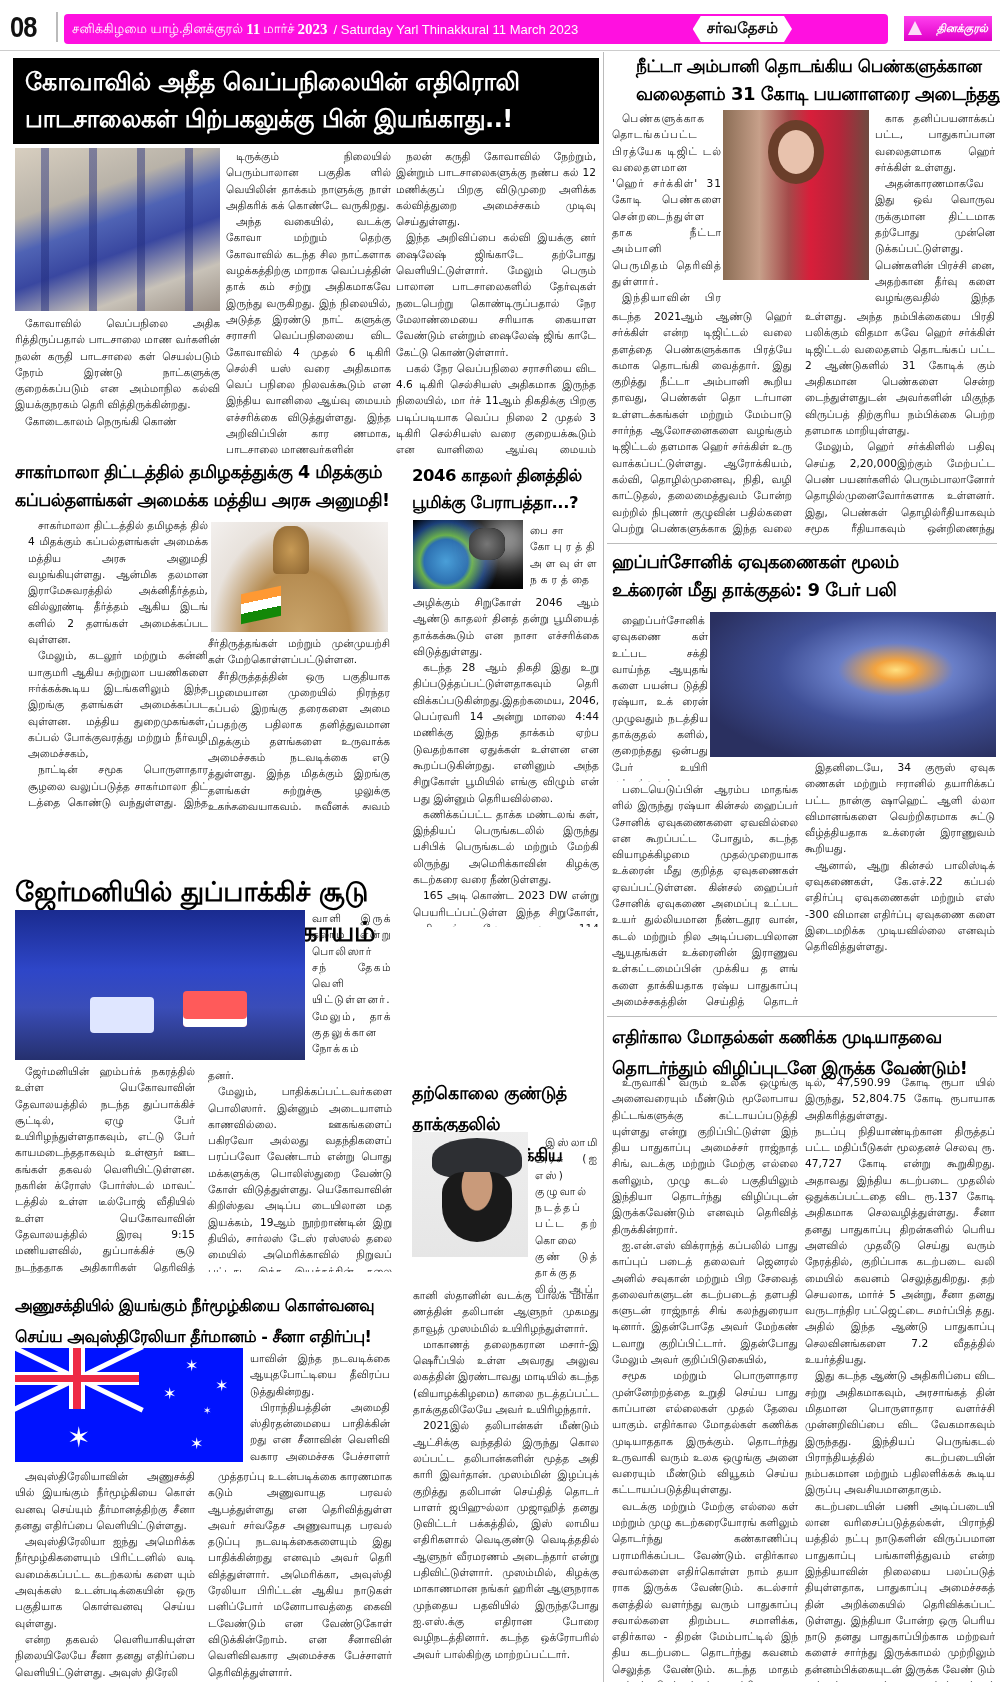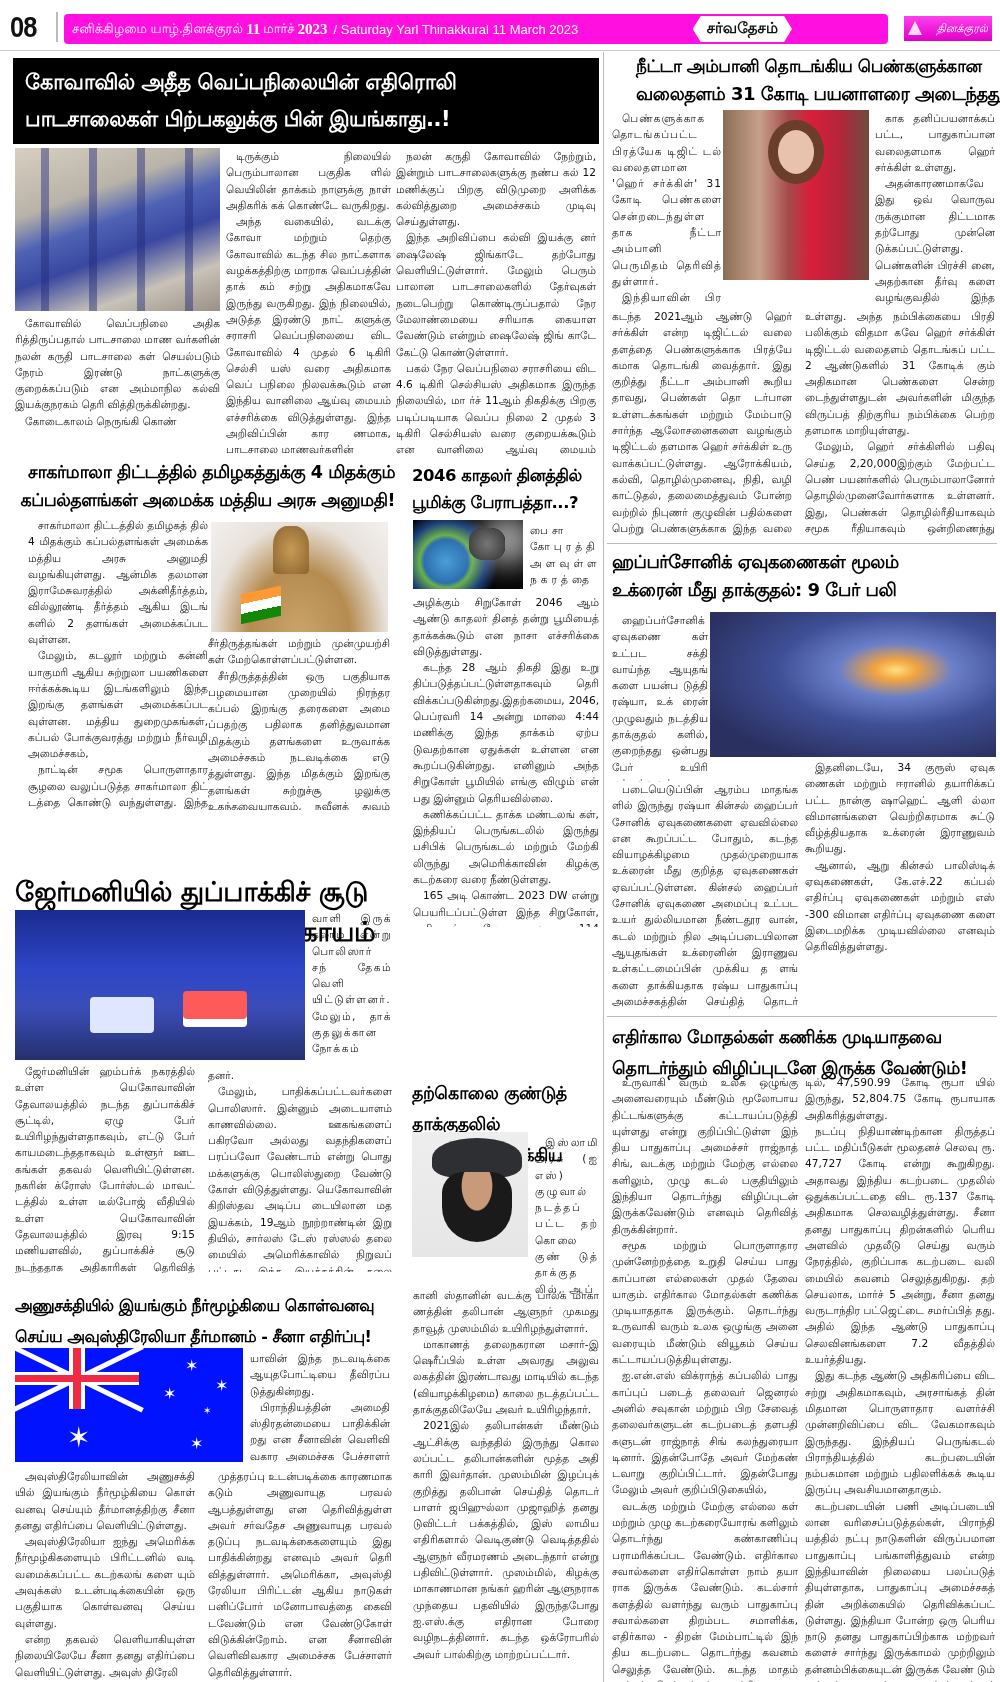"தினக்குரல்" .hdr-logo { font-weight: normal -> bold }
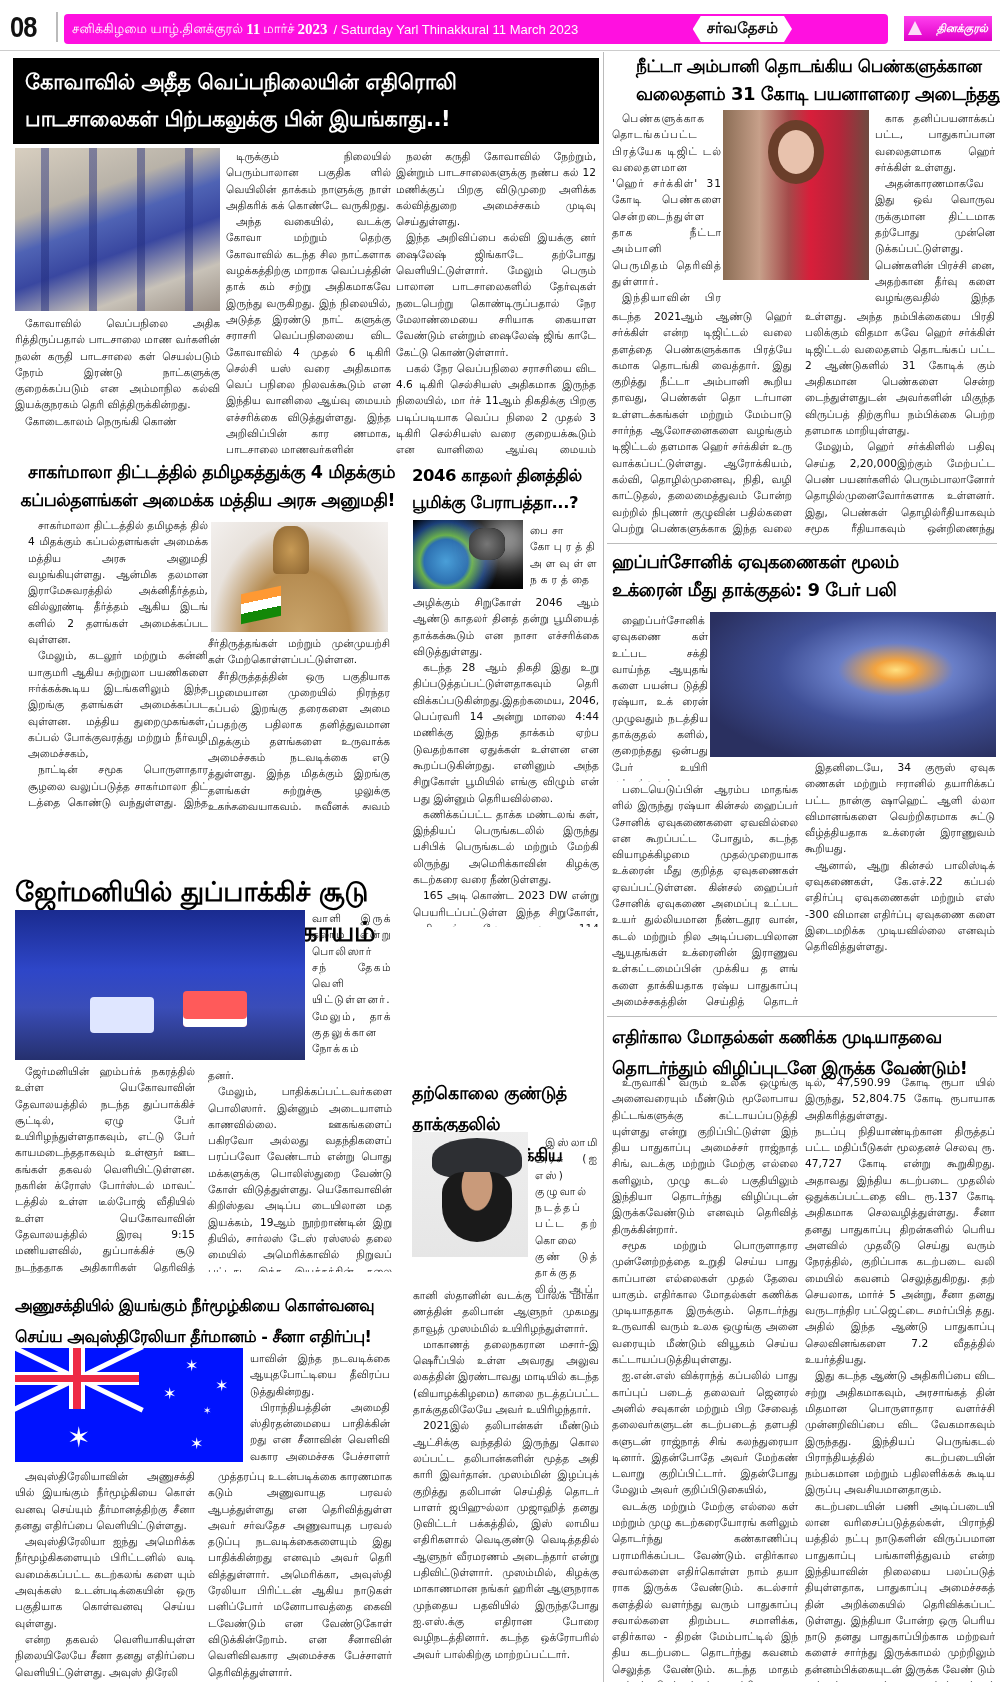"கோவாவில் அதீத வெப்பநிலையின் எதிரொலி" .black-head { font-size: 21px -> 24px }
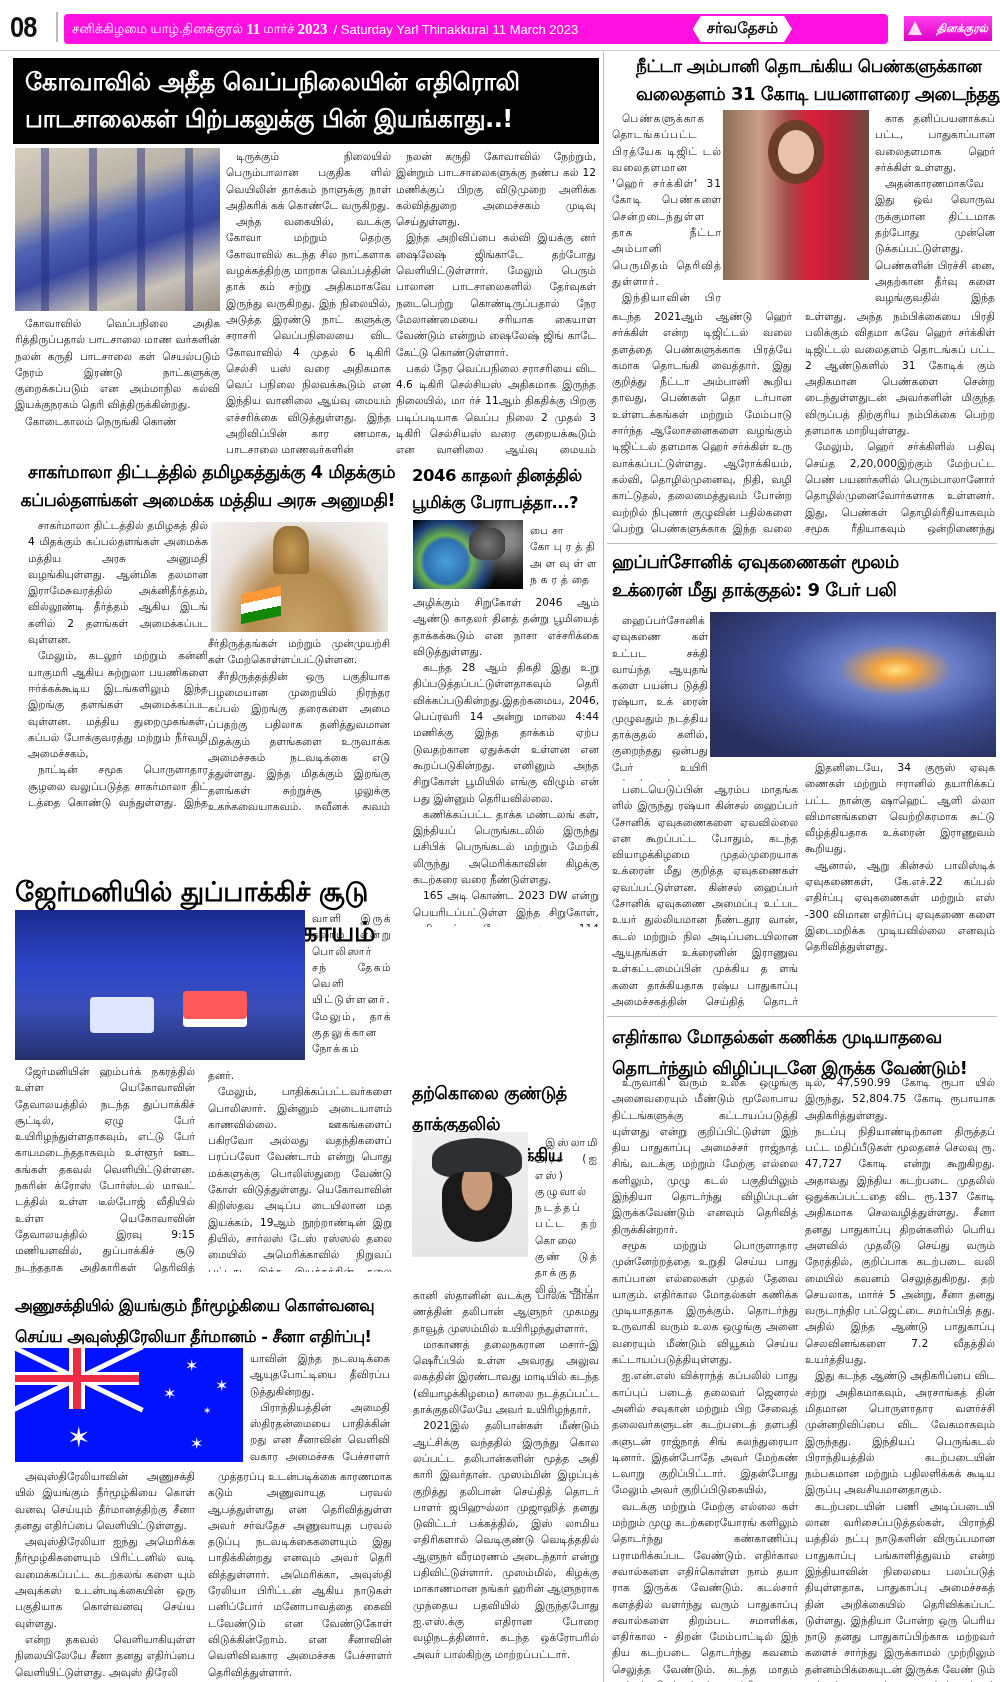"சாகர்மாலா திட்டத்தில் தமிழகத்துக்கு 4" div.abs { text-align: right -> none }
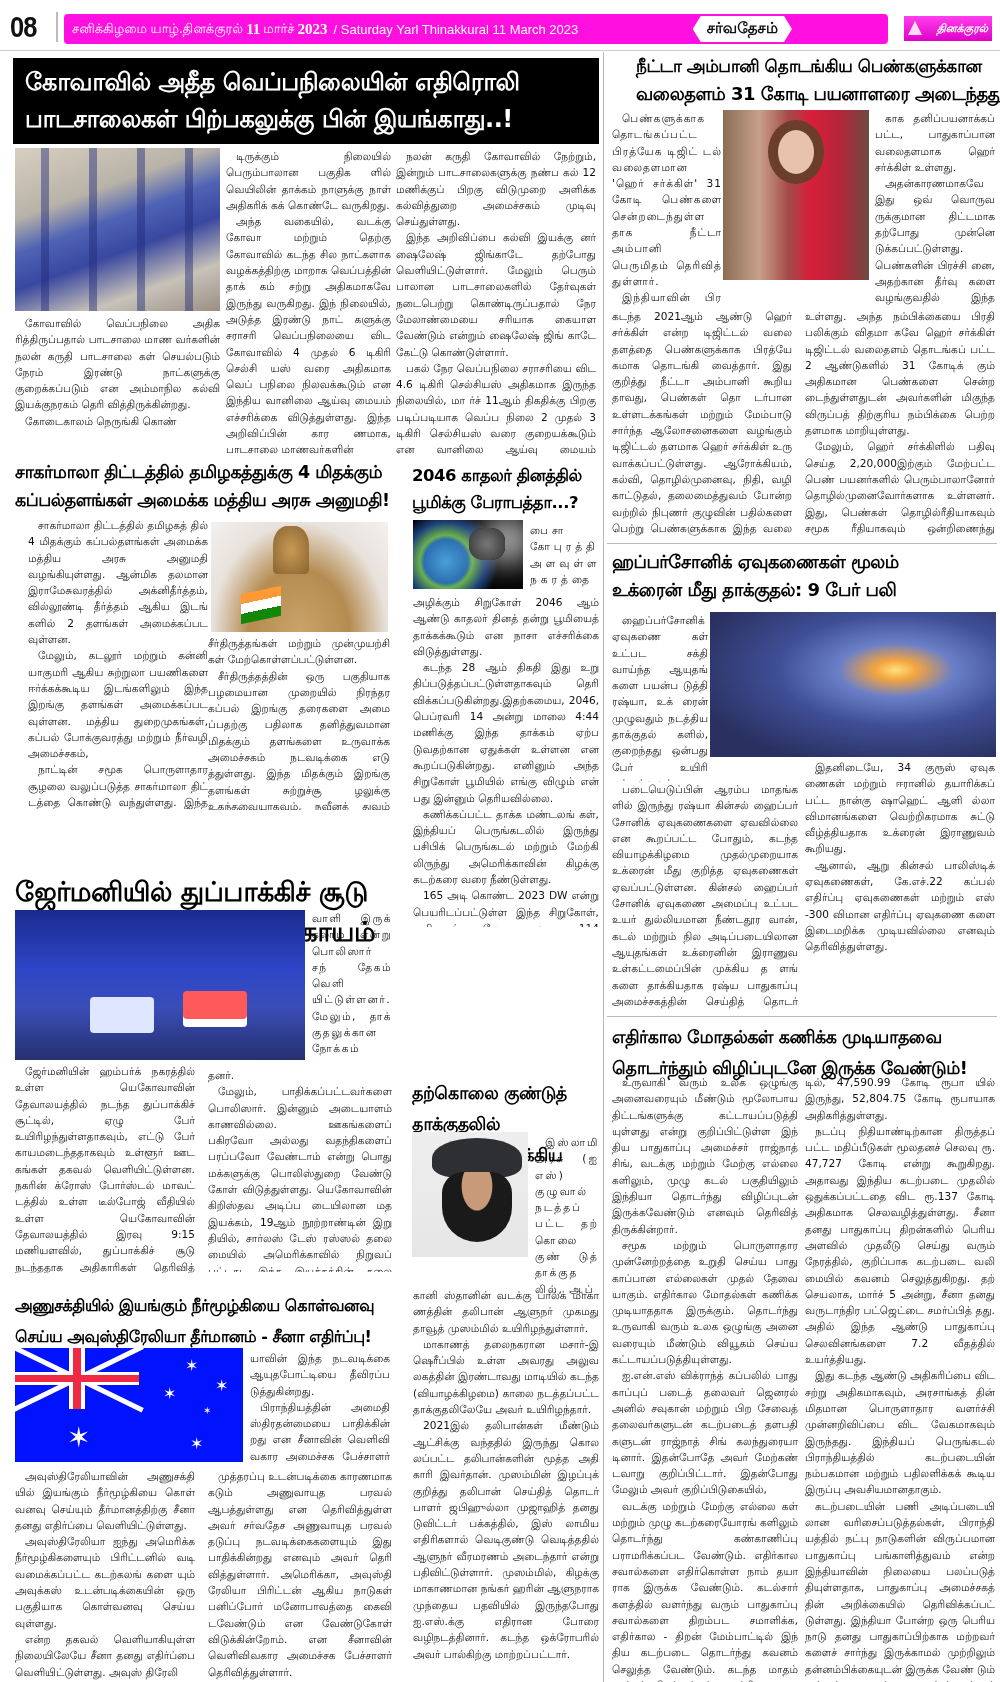"சமூக மற்றும் பொருளாதார முன்னேற்றத்தை" p { order: before "ஐ.என்.எஸ் விக்ராந்த் கப்பலில் பாது" -> after "ஐ.என்.எஸ் விக்ராந்த் கப்பலில் பாது" }
